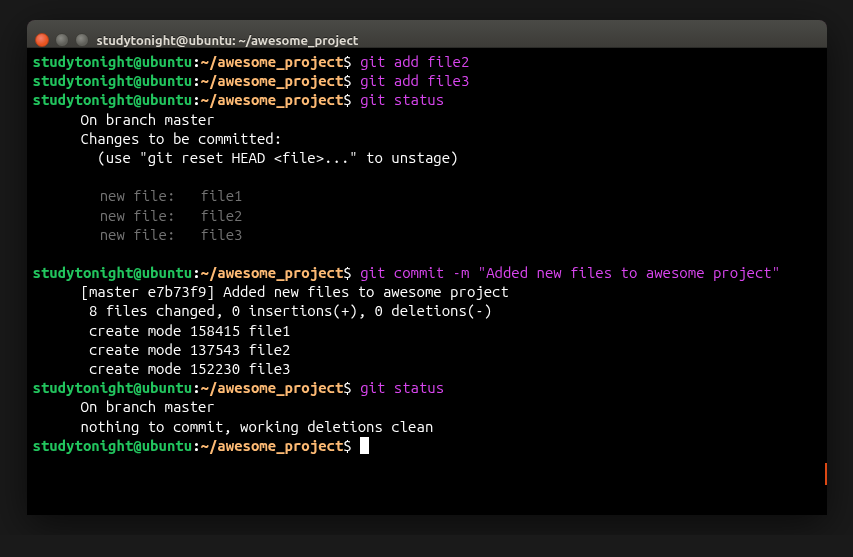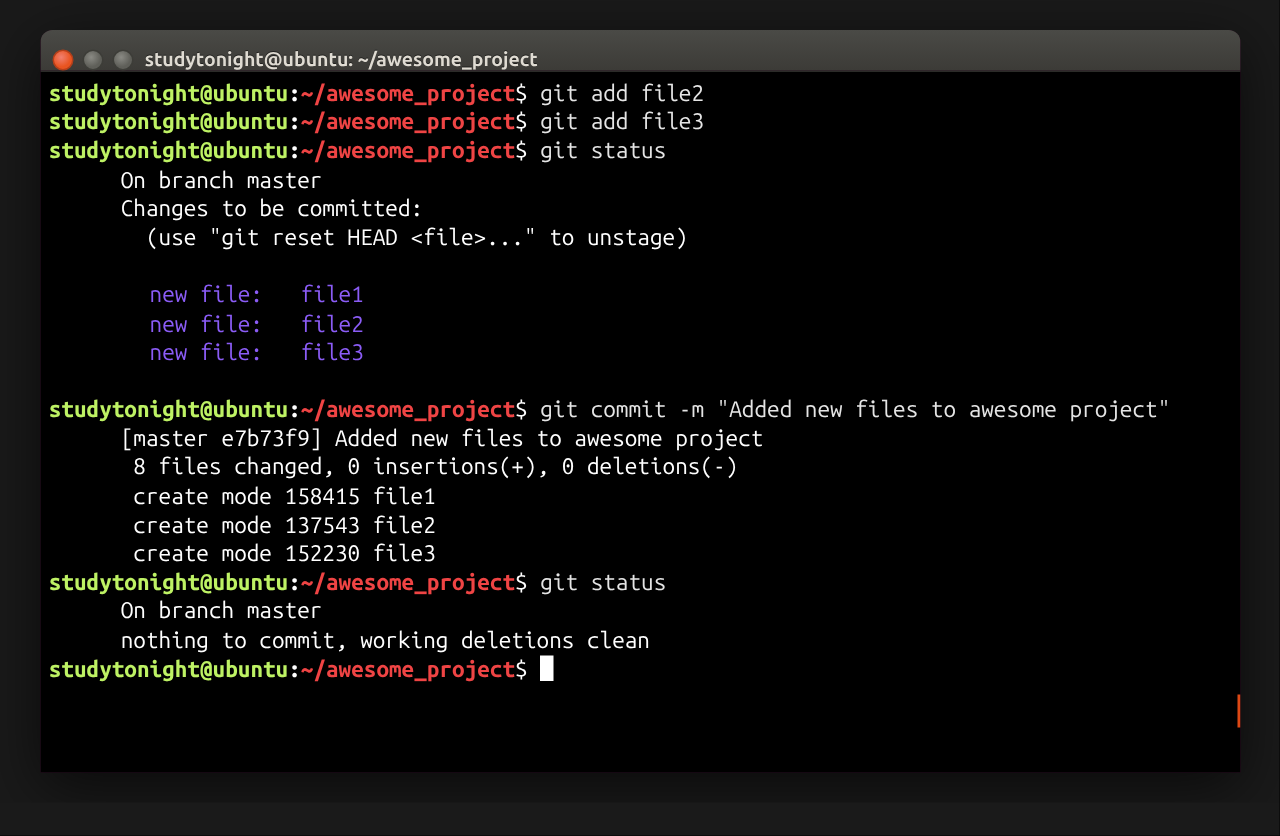"studytonight" .prompt-user { color: #bef264 -> #22c55e }
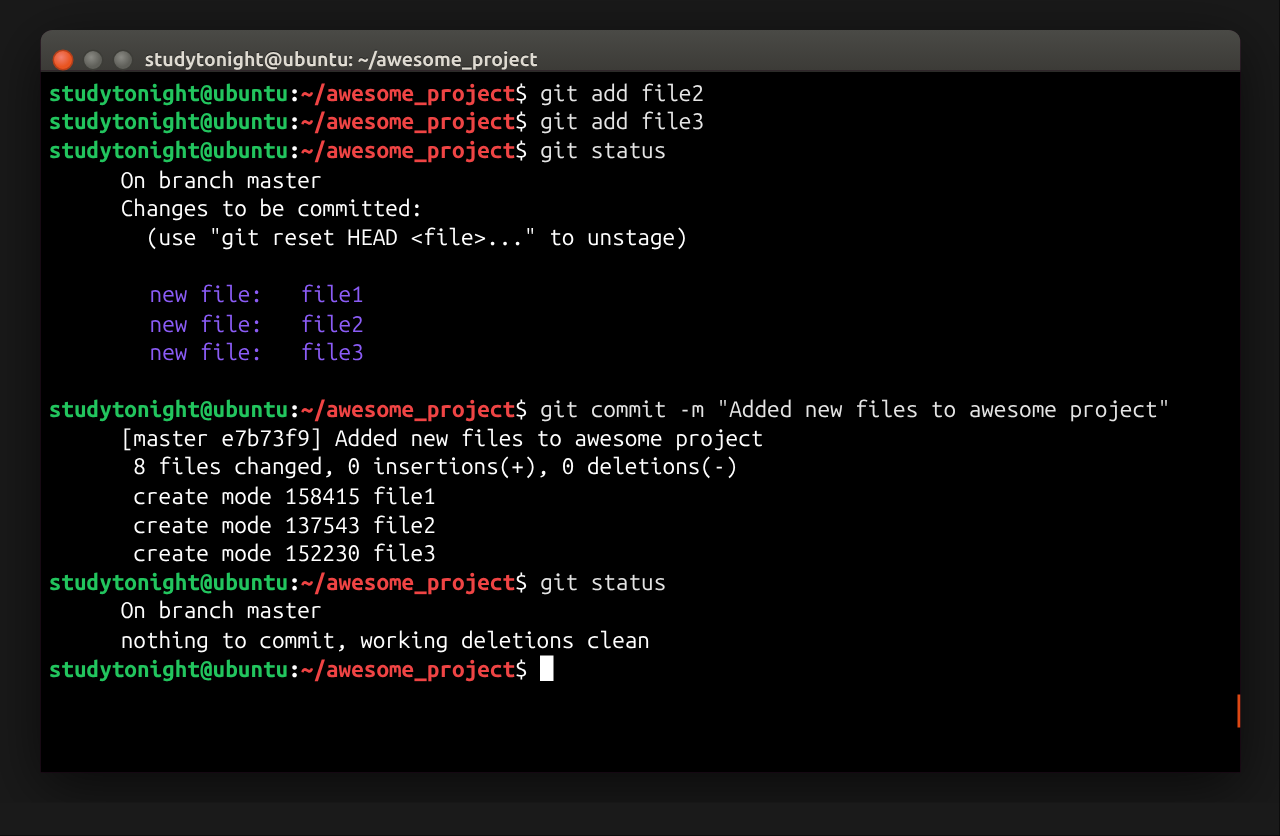"~/awesome_project" .prompt-path { color: #ef4444 -> #fdba74 }
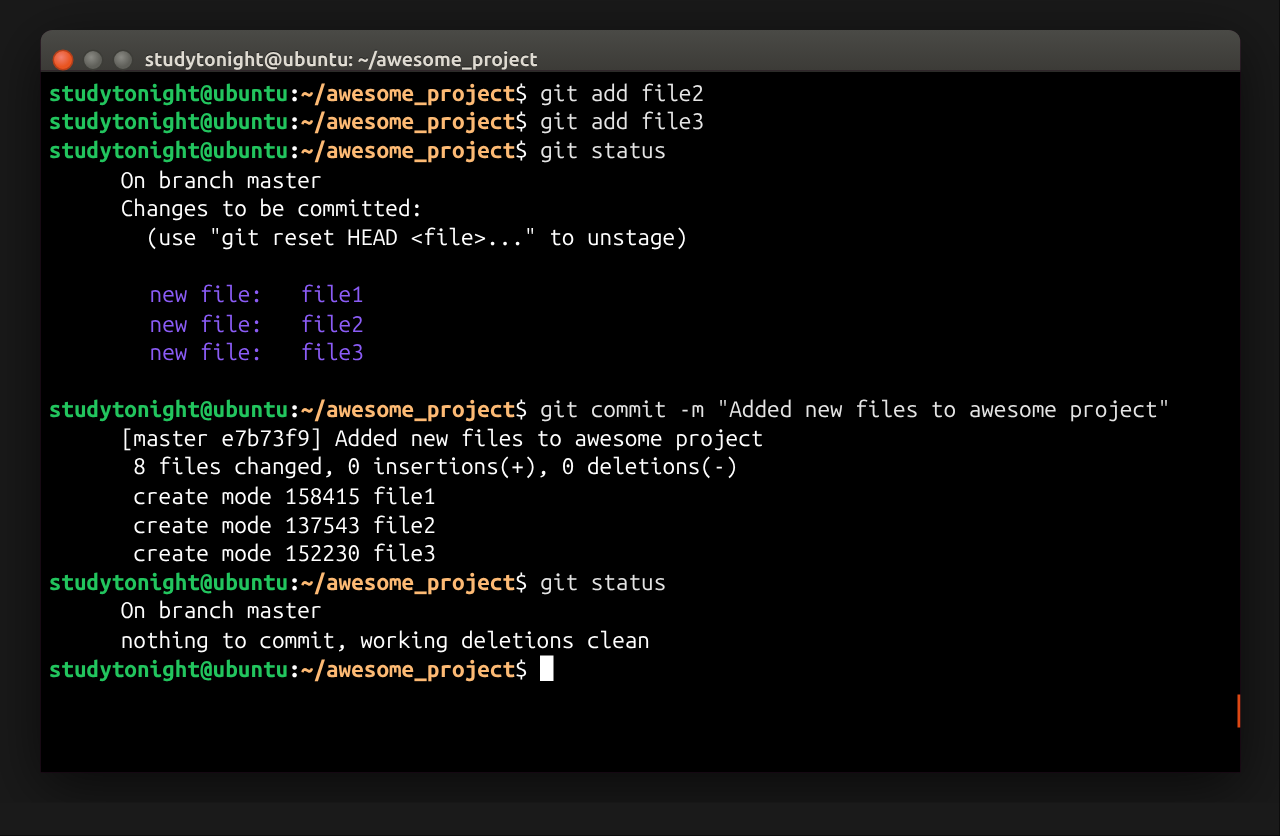"git add file2" .cmd { color: #e5e5e5 -> #d946ef }
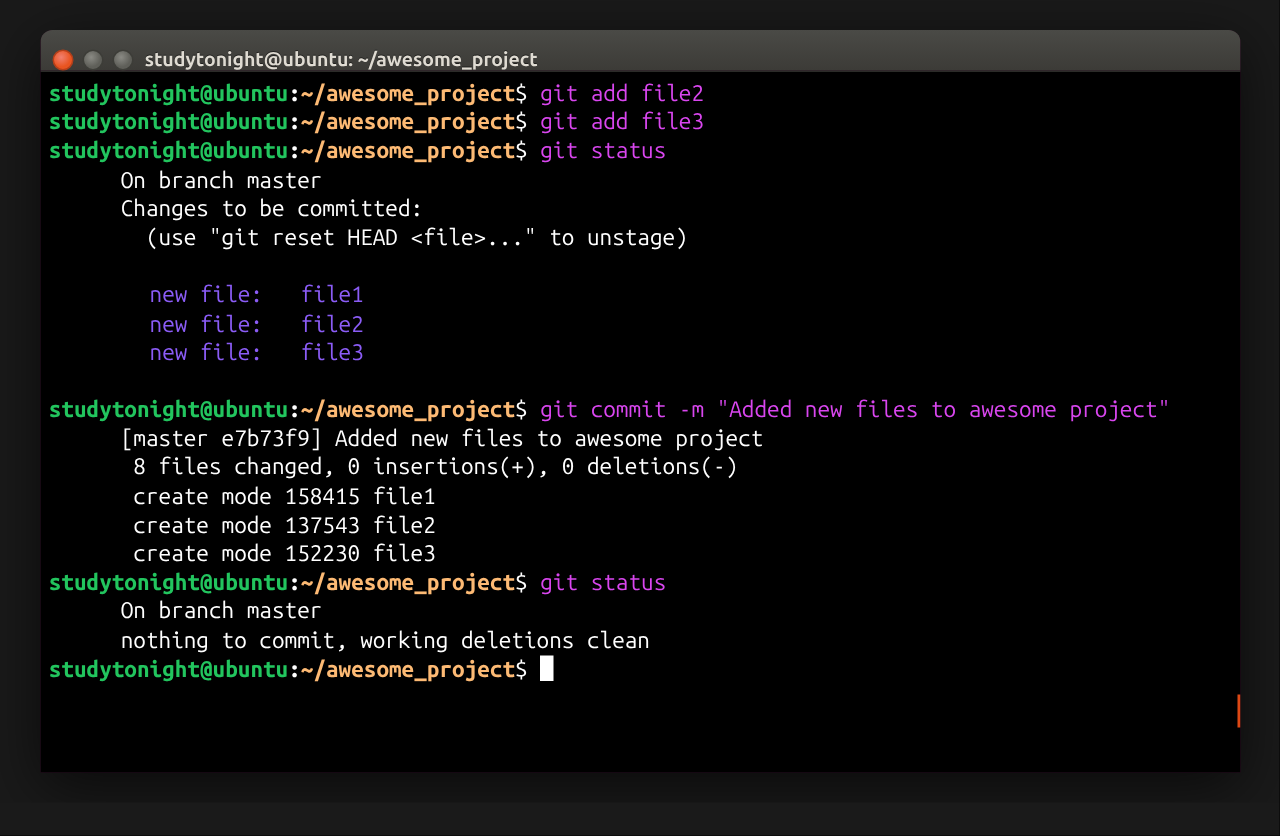"new file: file1" .green { color: #8b5cf6 -> #737373 }
